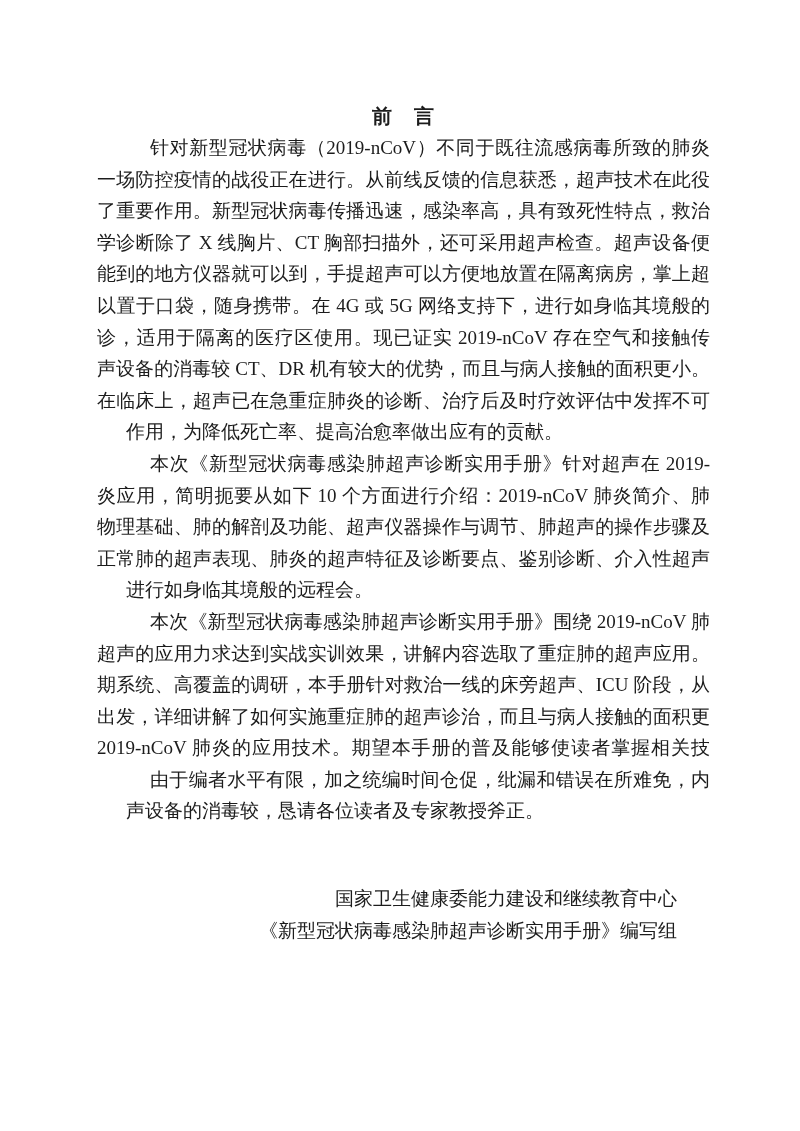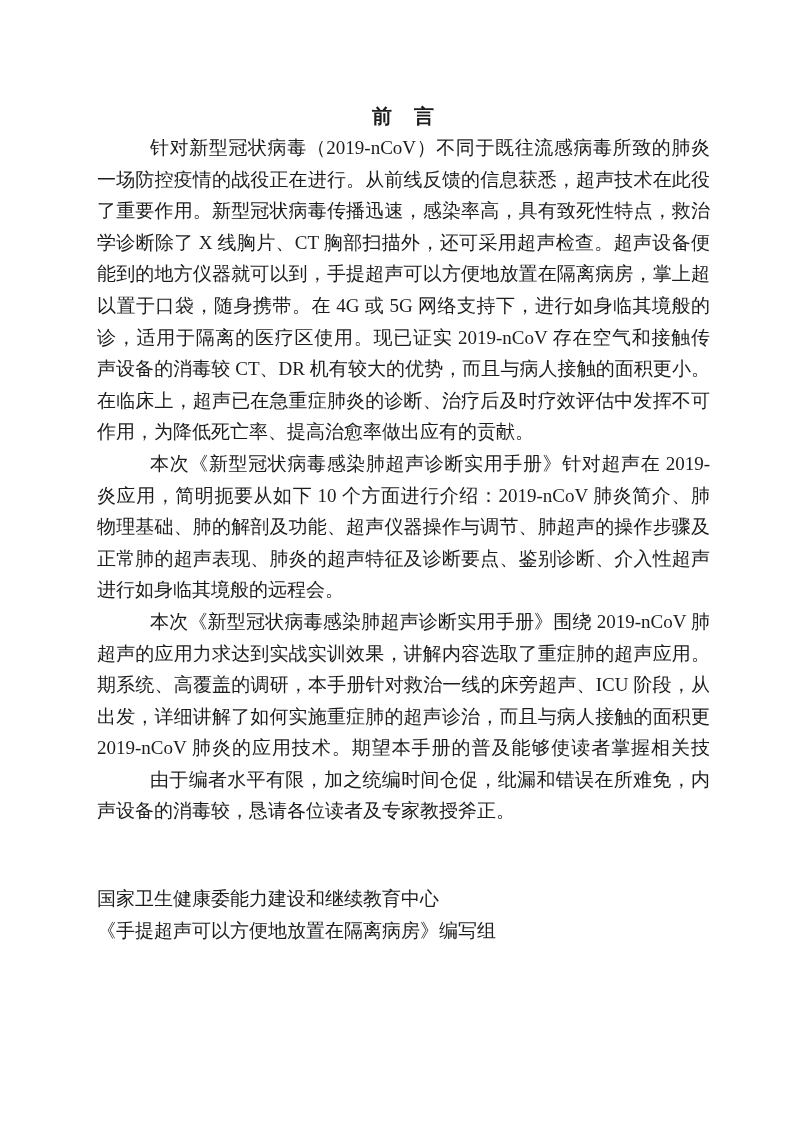"作用，为降低死亡率、提高治愈率做出应有的贡献。" .line.last { margin-left: none -> 29px }
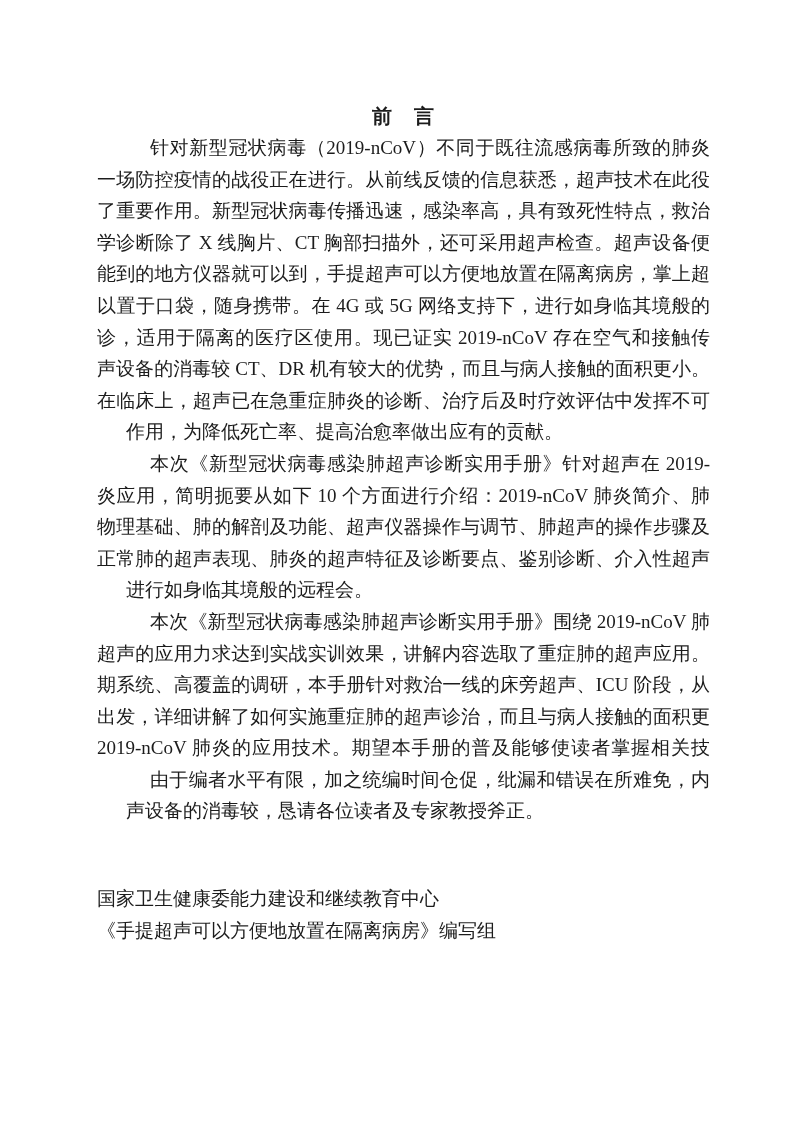"国家卫生健康委能力建设和继续教育中心" .signature { text-align: left -> right }
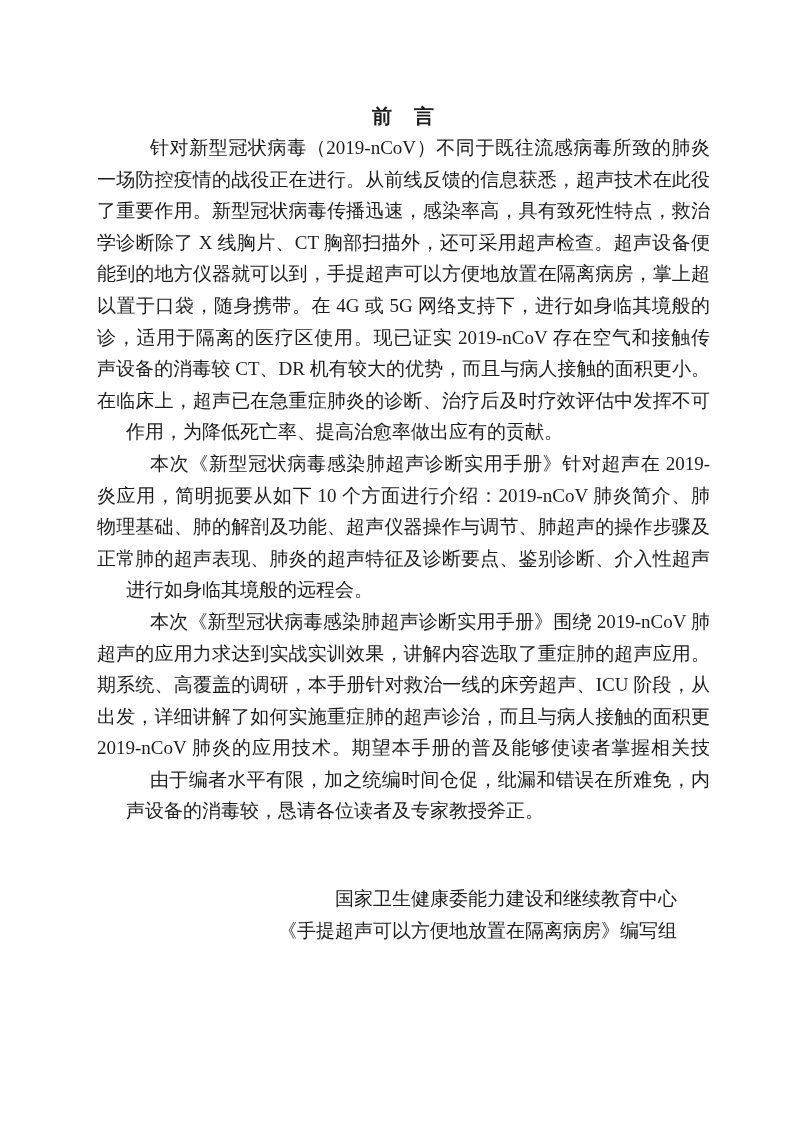"《手提超声可以方便地放置在隔离病房》编写组" div.sig-line { text: 手提超声可以方便地放置在隔离病房 -> 新型冠状病毒感染肺超声诊断实用手册 }
